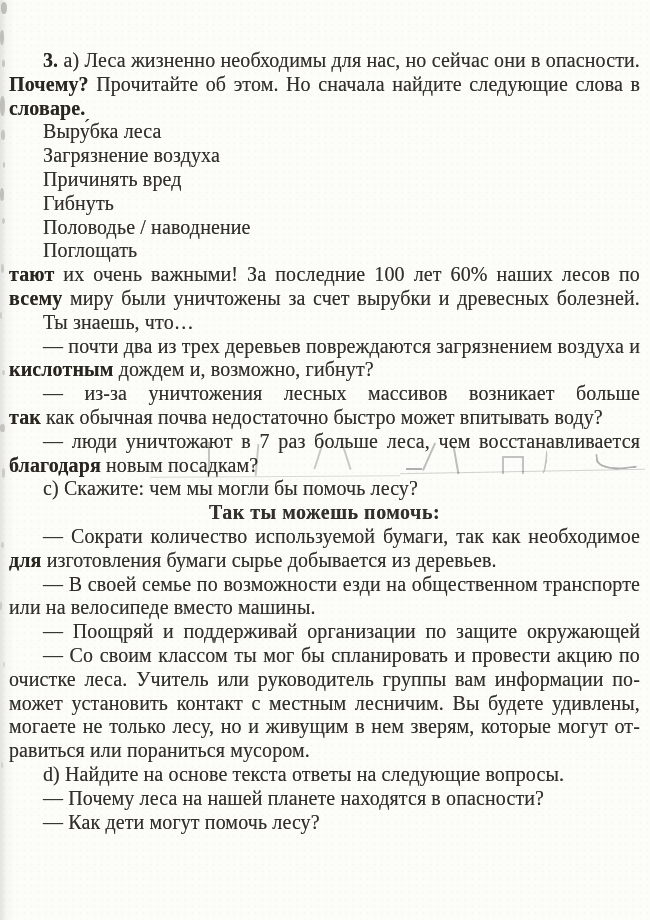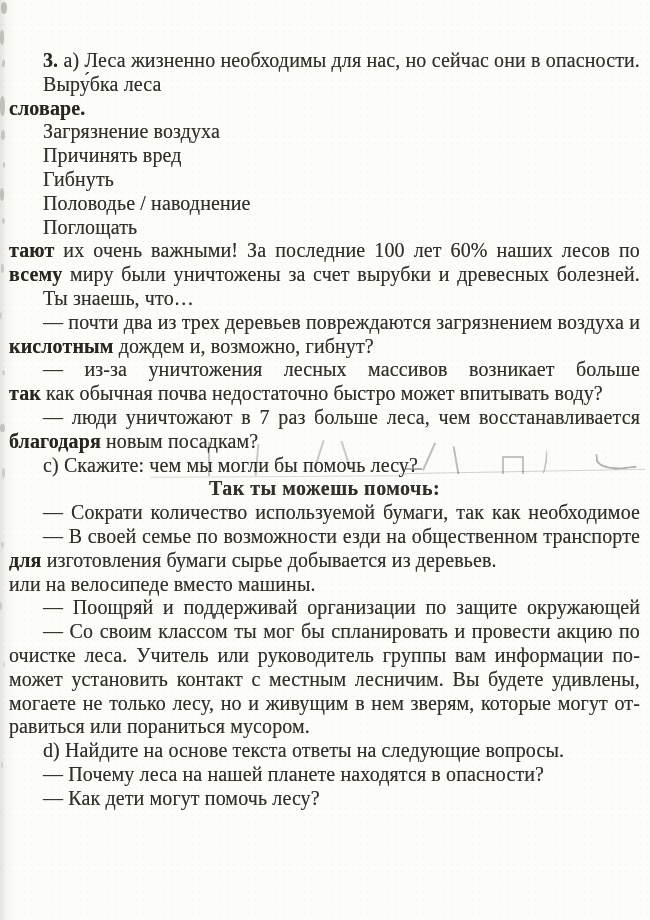"Почему? Прочитайте об этом. Но" div.line { html: none -> <div><span>Почему?</span><span> Прочитайте об этом. Но сначала найдите следующие слова в</span></div> }
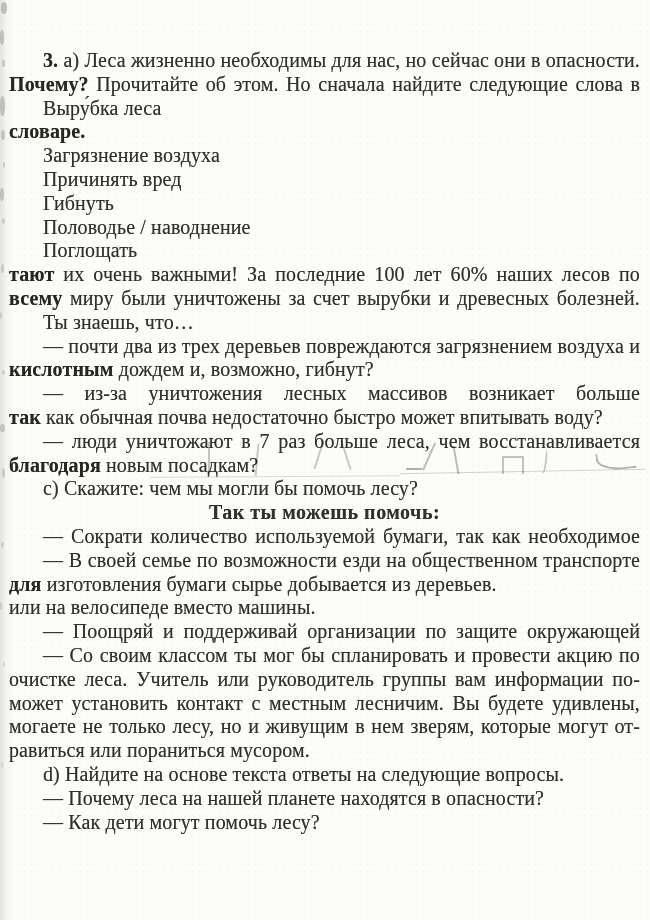"Выру́бка леса" div.line { order: before "словаре." -> after "словаре." }
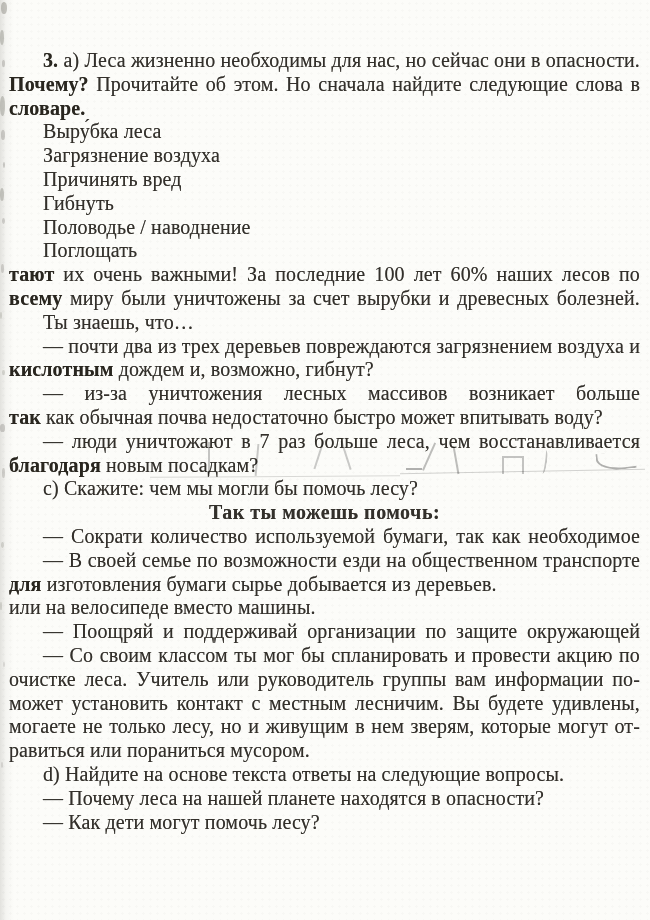"— В своей семье по" div.line { order: before "для изготовления бумаги сырье добывается" -> after "для изготовления бумаги сырье добывается" }
